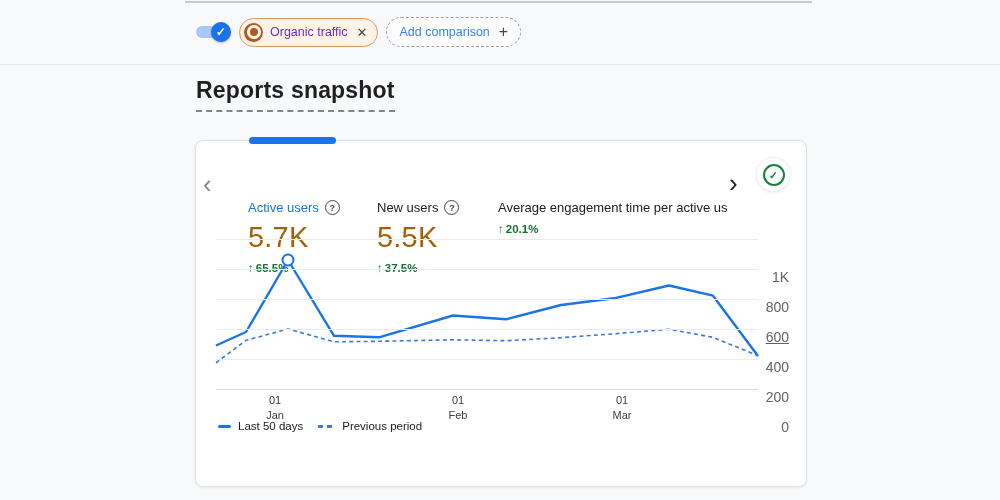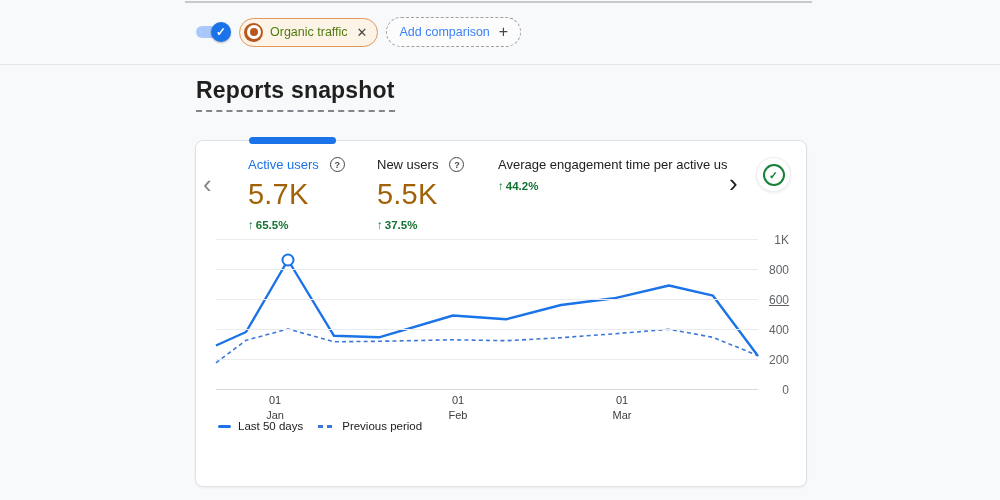"Organic traffic" .chip-label { color: #4d7c0f -> #6d28d9 }
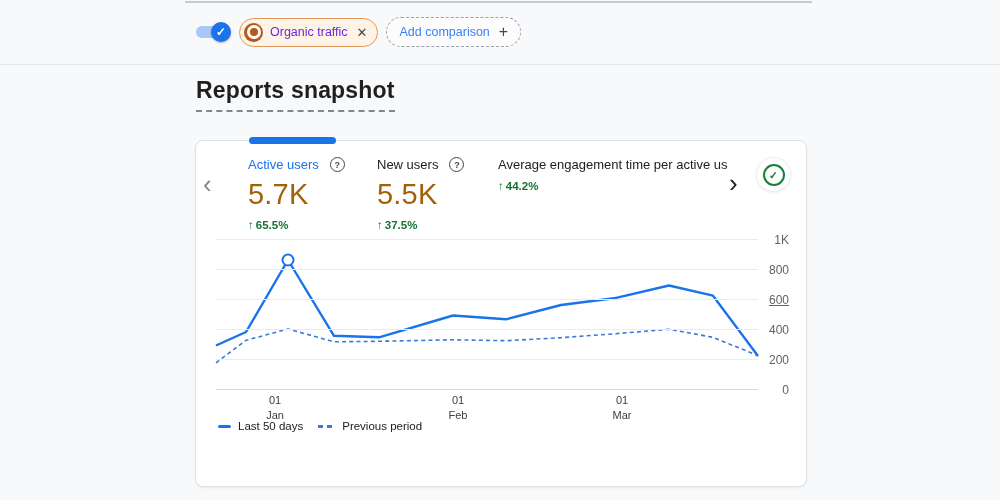"Active users" .metric-label { gap: 11px -> 6px; margin-top: none -> 43px }
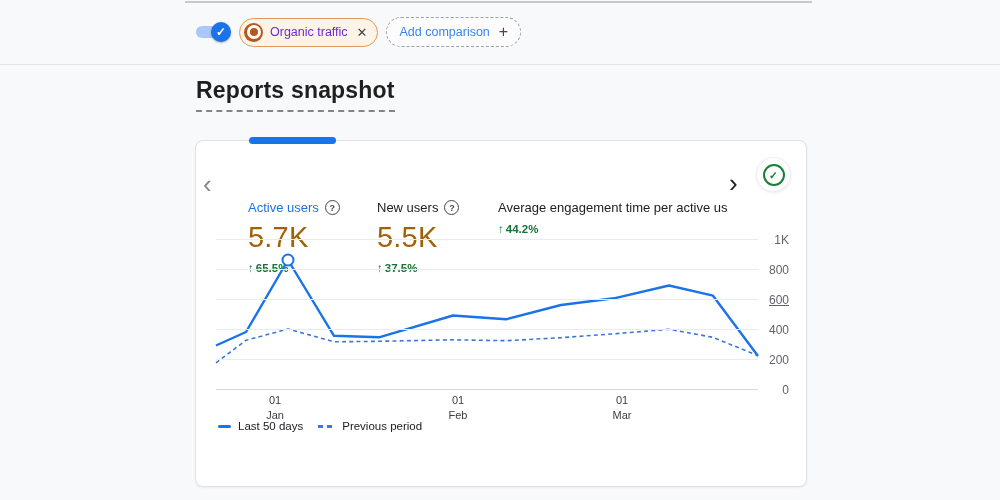"44.2%" span { text: 44.2% -> 20.1% }
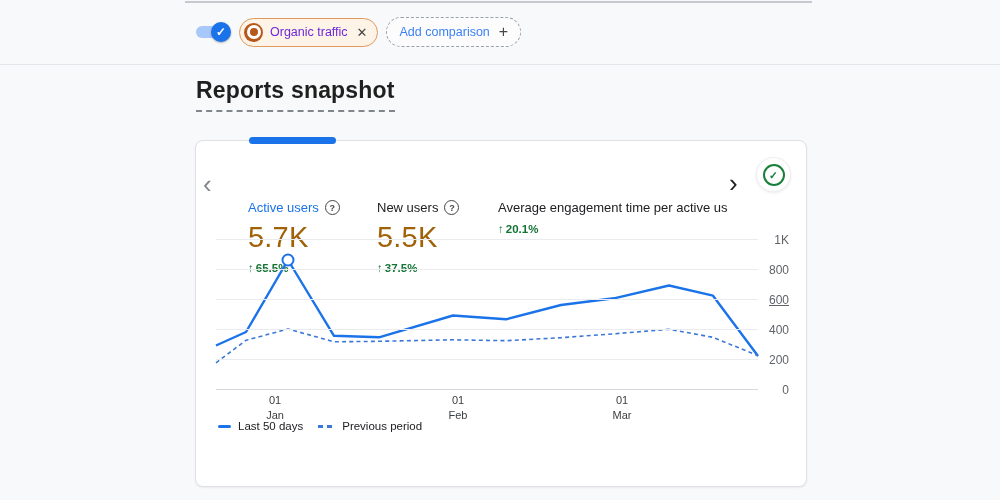"1K" .ytick { font-size: 12px -> 14px; margin-top: none -> 36px }
